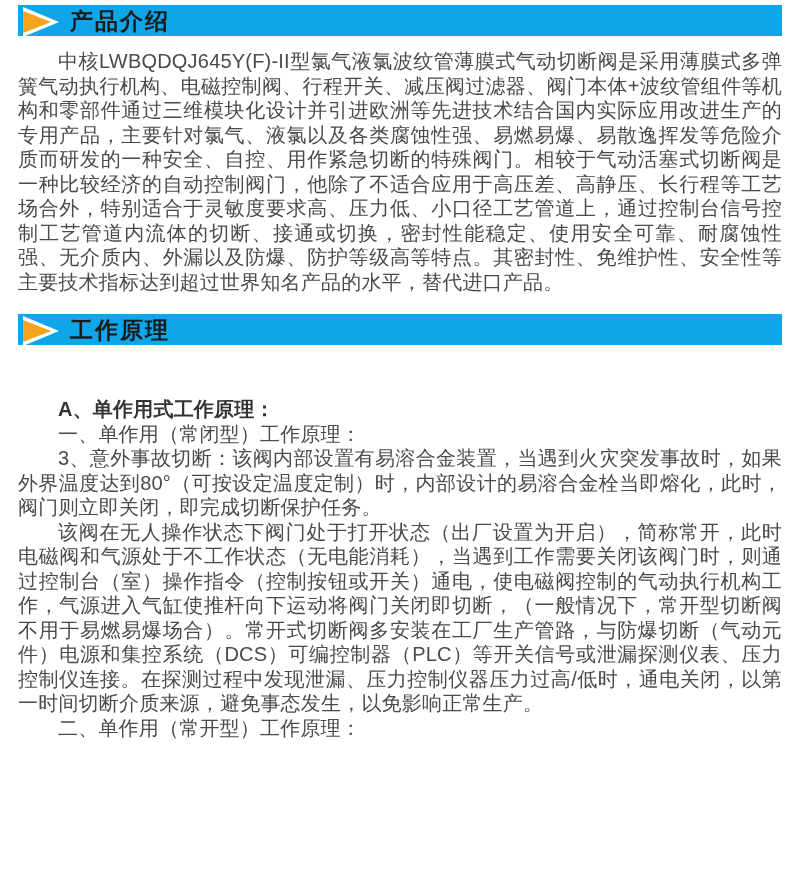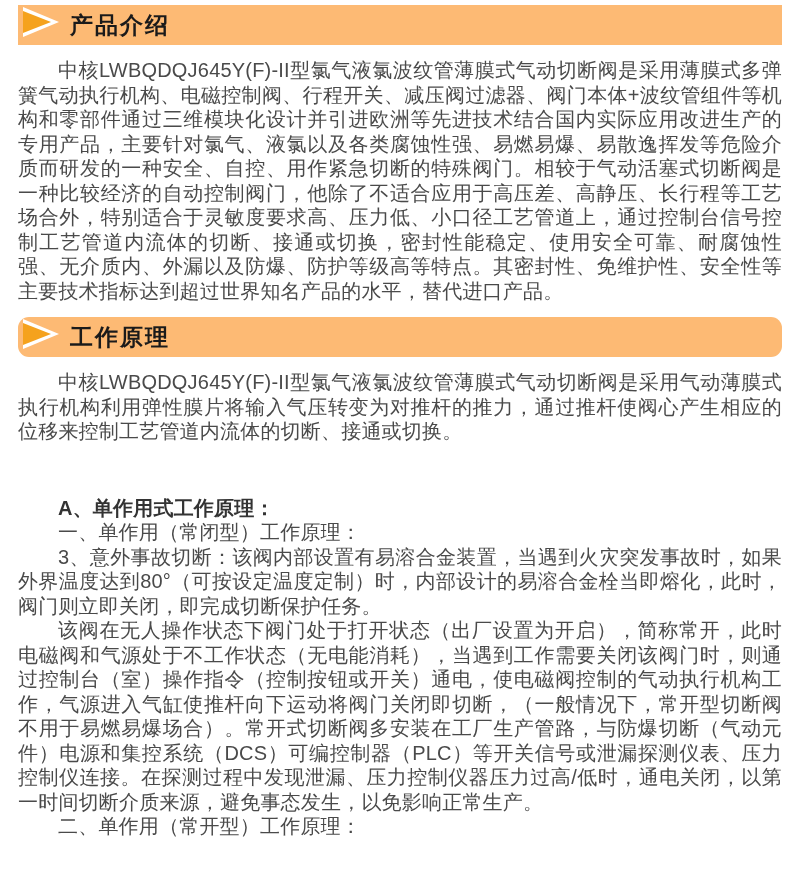"产品介绍" .banner { background: #fdba74 -> #0ea5e9; height: 40px -> 31px }
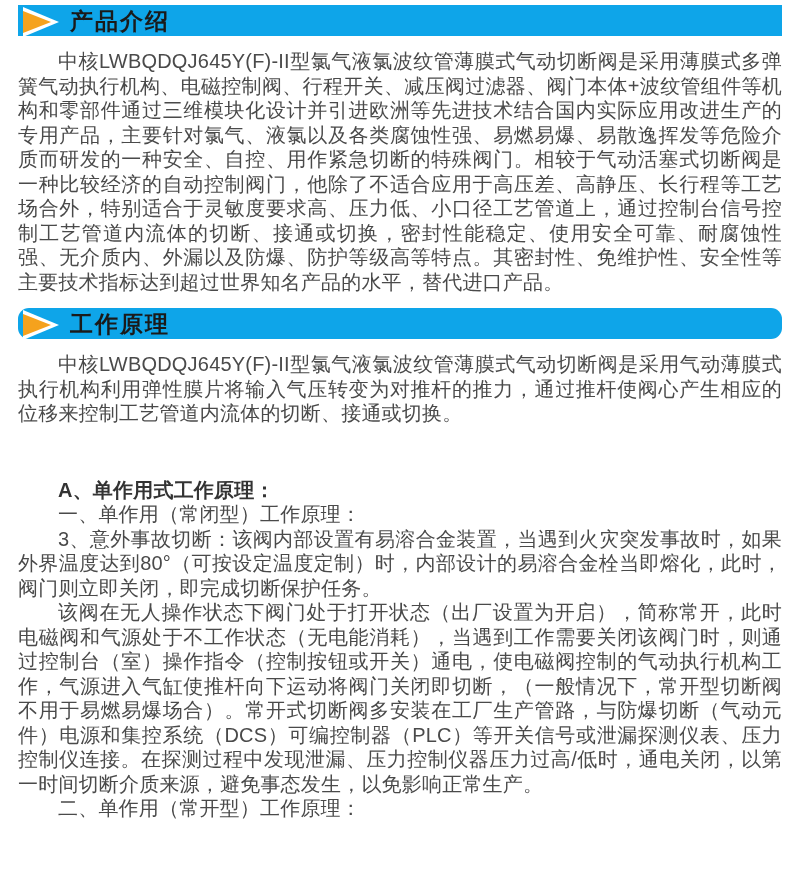"工作原理" .banner-second { border-radius: 11px -> none; margin-top: 14px -> 20px }
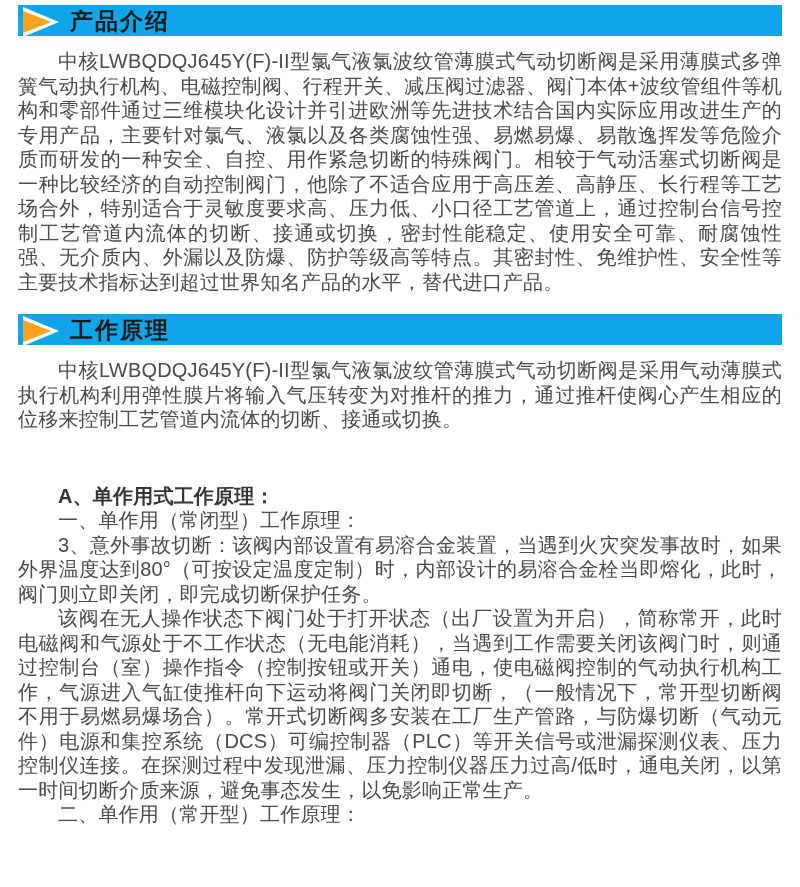"中核LWBQDQJ645Y(F)-II型氯气液氯波纹管薄膜式气动切断阀是采用气动" p.para { html: <p>中核LWBQDQJ645Y(F)-II型氯气液氯波纹管薄膜式气动切断阀是采用气动薄膜式执行机构利用弹性膜片将输入气压转变为对推杆的推力，通过推杆使阀心产生相应的位移来控制工艺管道内流体的切断、接通或切换。</p> -> none }
